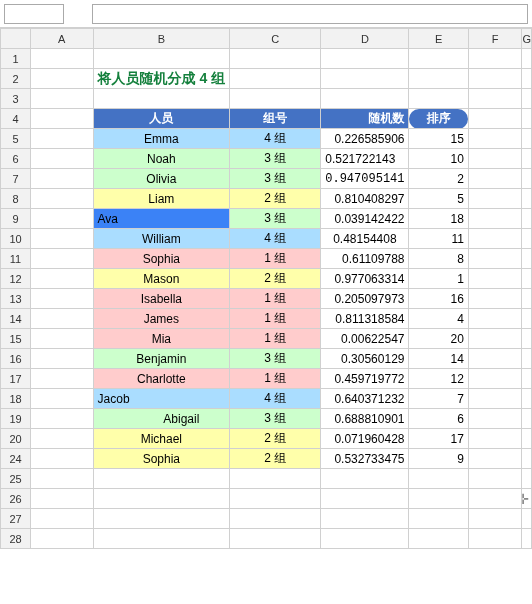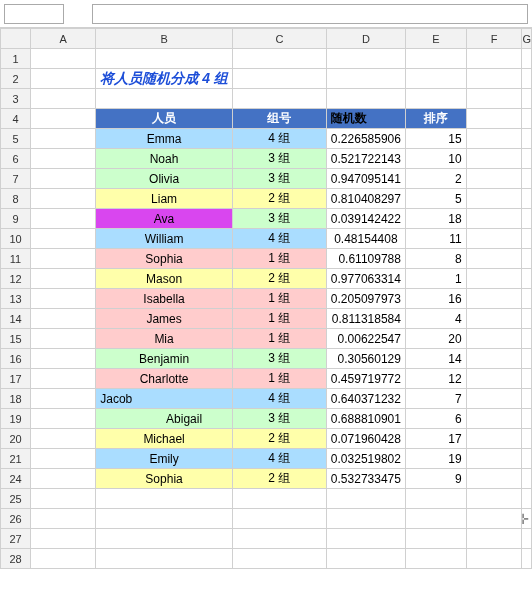"将人员随机分成 4 组" .title-cell { color: #1d4ed8 -> #15803d; font-style: italic -> none }
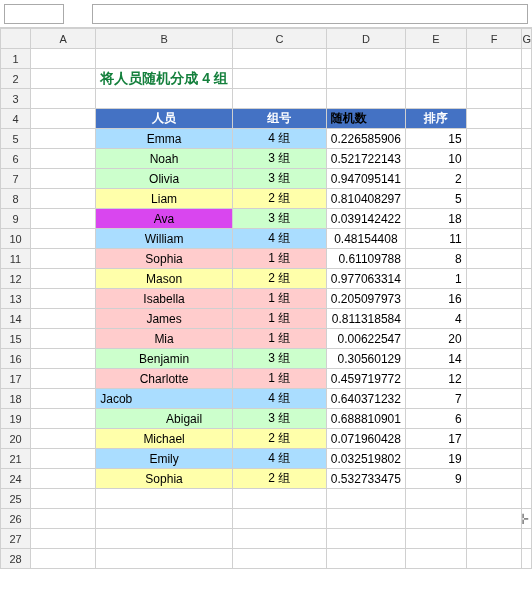"随机数" td.header-row-cell { color: #000000 -> #ffffff; text-align: left -> right }
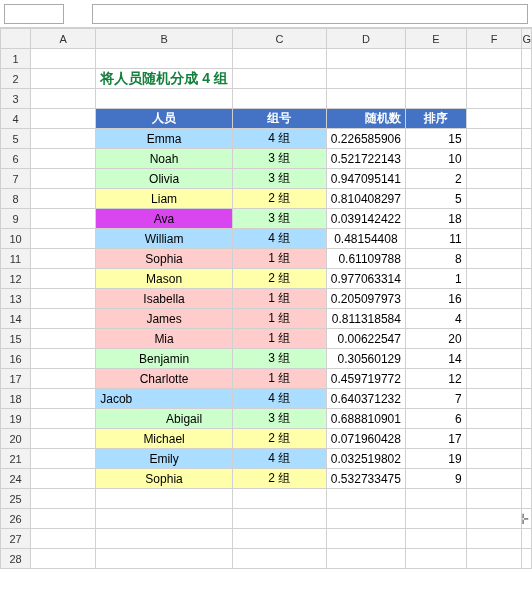"排序" td.header-row-cell { border-radius: none -> 10px }
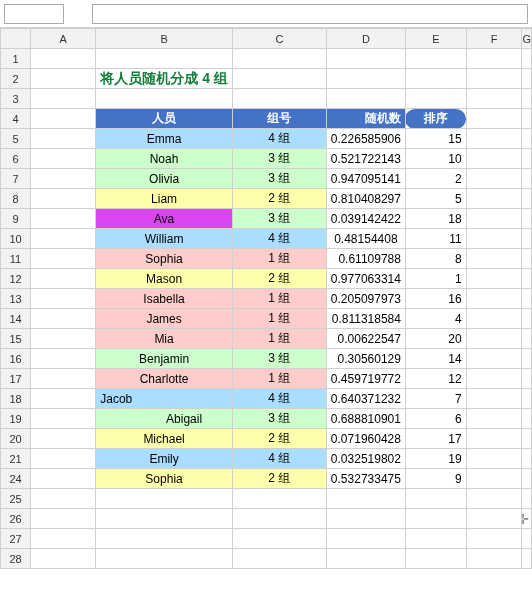"0.947095141" td { font-family: none -> Liberation Mono, monospace }
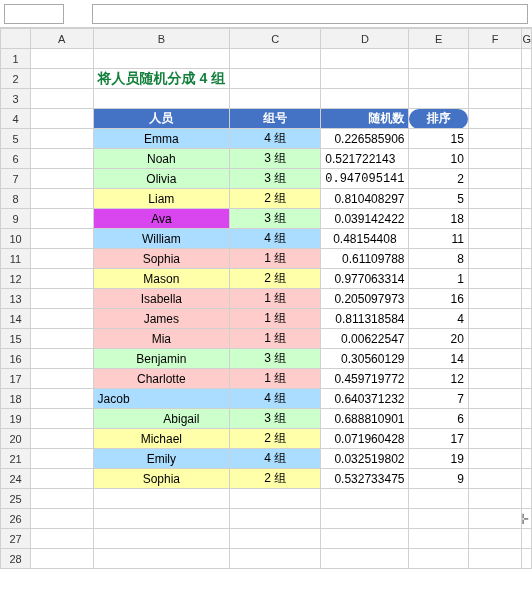"Ava" td { background: #d946ef -> #3b82f6; text-align: center -> none }
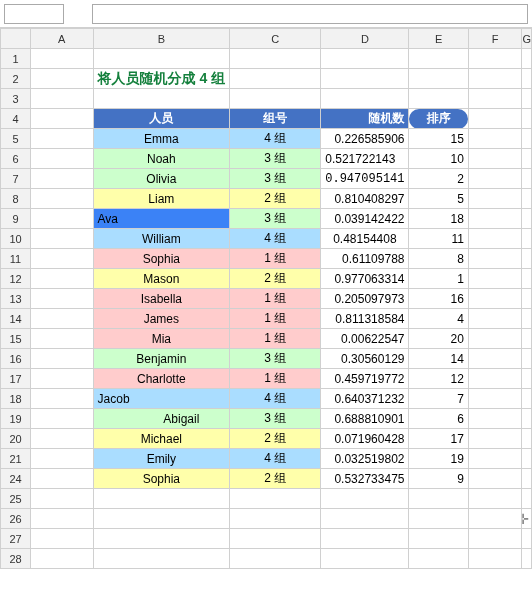"21" tr { html: <tr> <th>21</th> <td></td> <td>Emily</td> <td>4 组</td> <td>0.032519802</td> <td>19</td> <td></td> <td></td> </tr> -> none }
